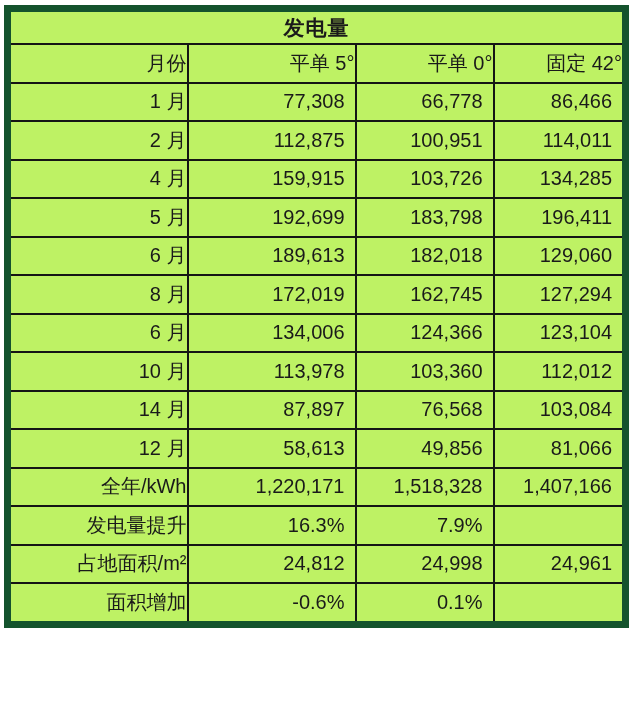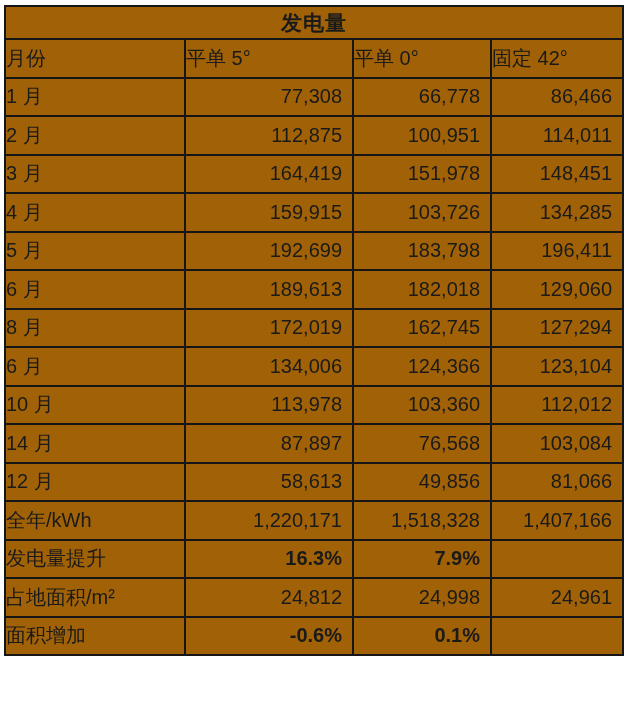"发电量" table.gen-table { background: #a16207 -> #bef264; border: 2px solid #14532d -> 7px solid #14532d }
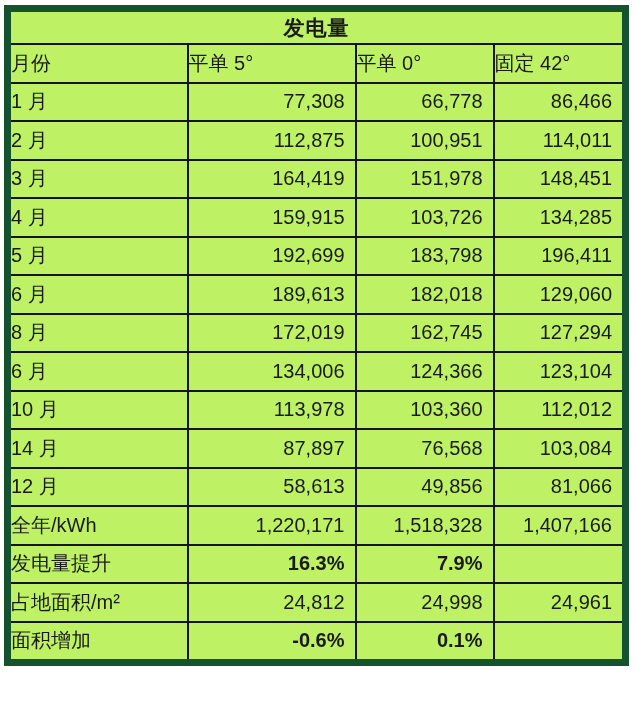"月份" .gen-table .label { text-align: left -> right }
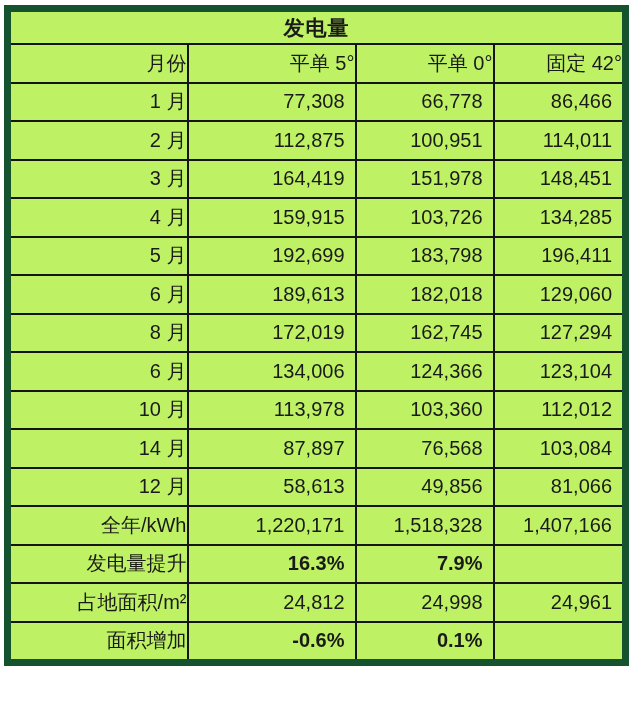"3 月" tr.data-row { html: <tr> <td>3 月</td> <td>164,419</td> <td>151,978</td> <td>148,451</td> </tr> -> none }
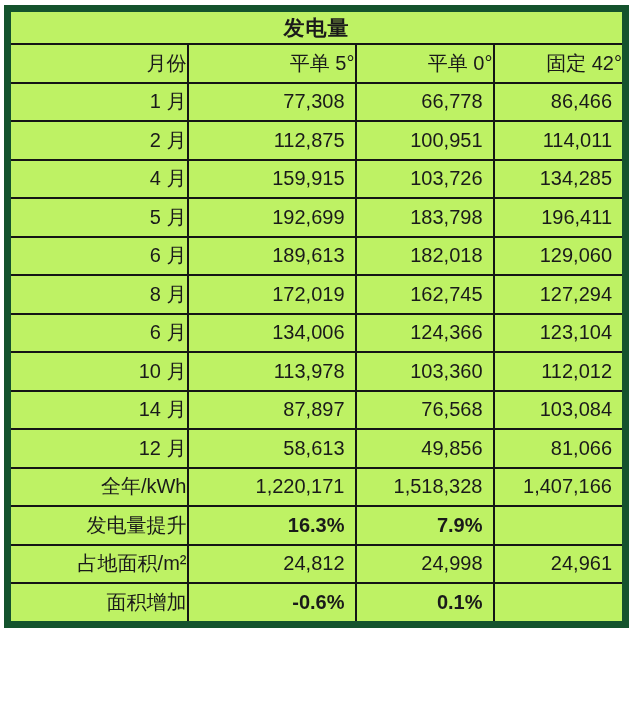"16.3%" .gen-table tr.pct-row td.num { font-weight: 700 -> 400 }
